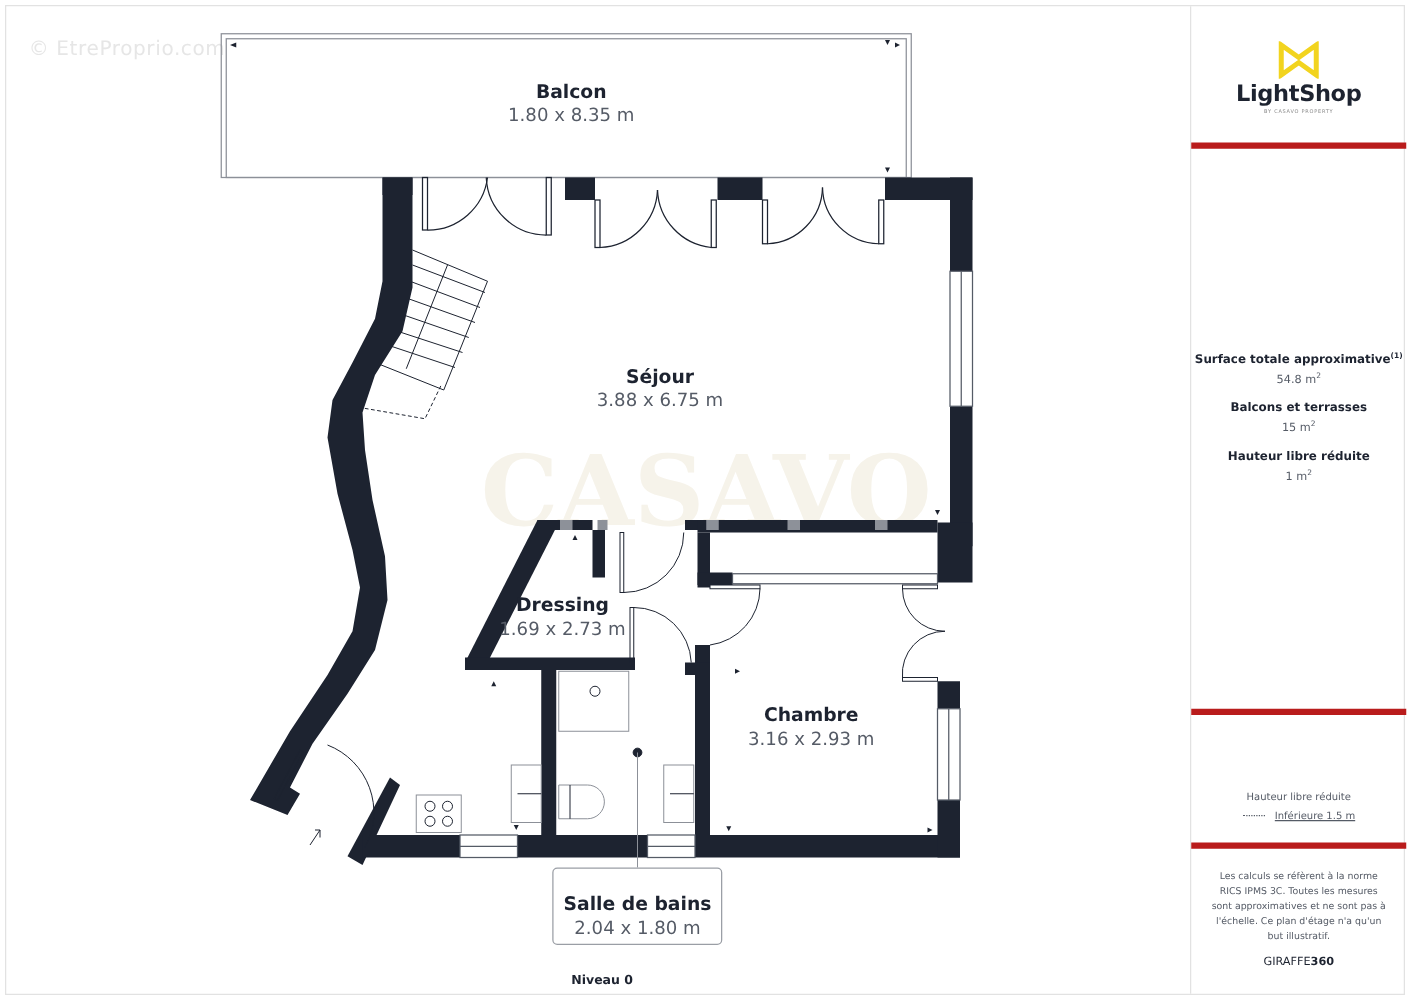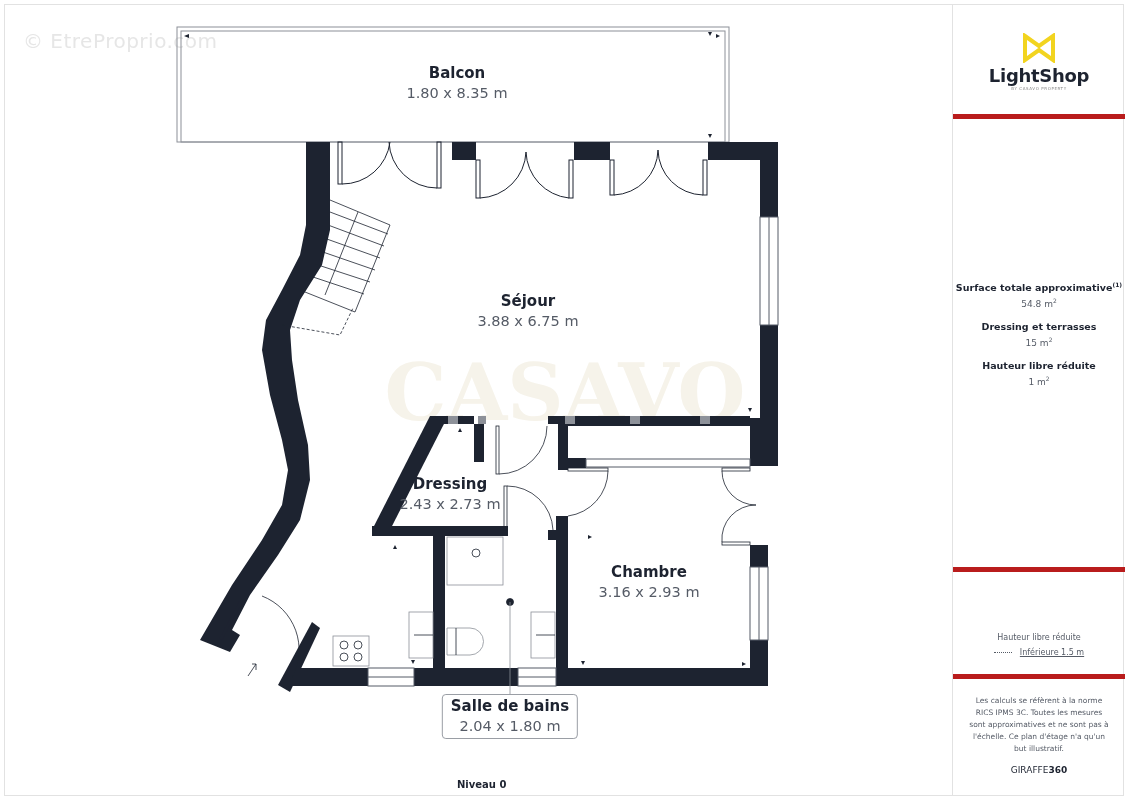"© EtreProprio.com" .watermark-site { font-size: 20px -> 16px }
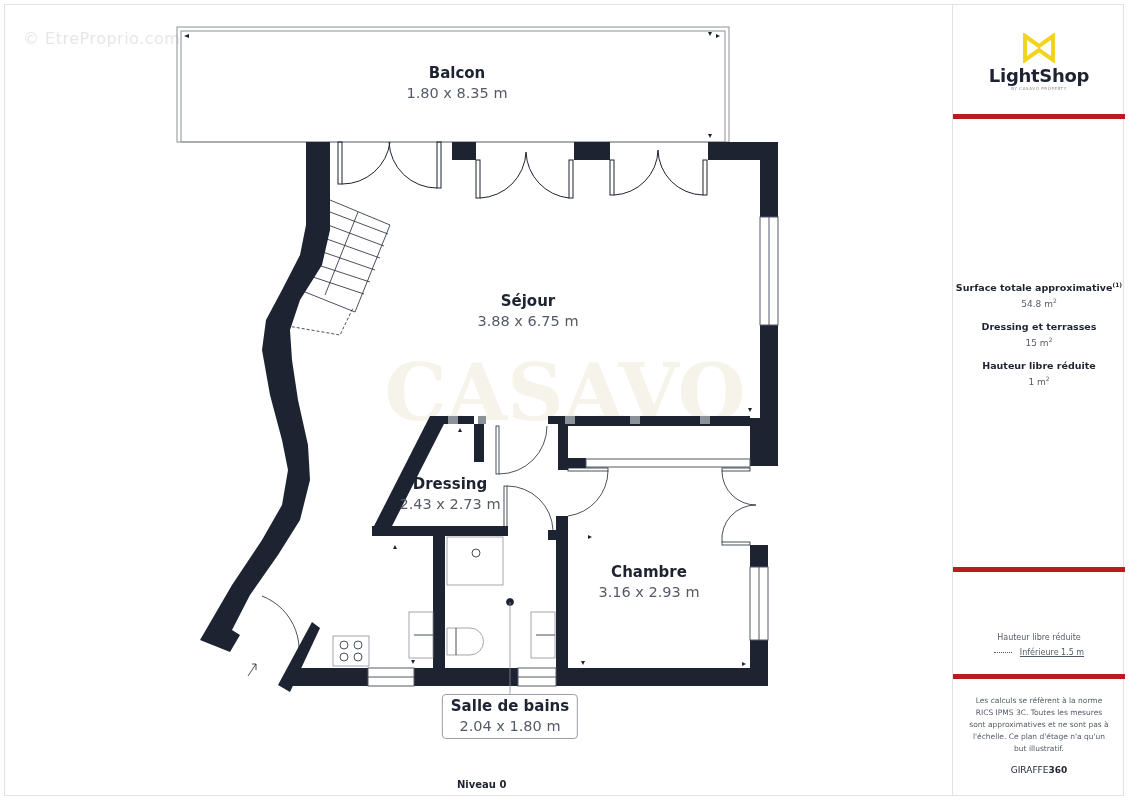"Dressing et terrasses" div.stat-title { text: Dressing -> Balcons }
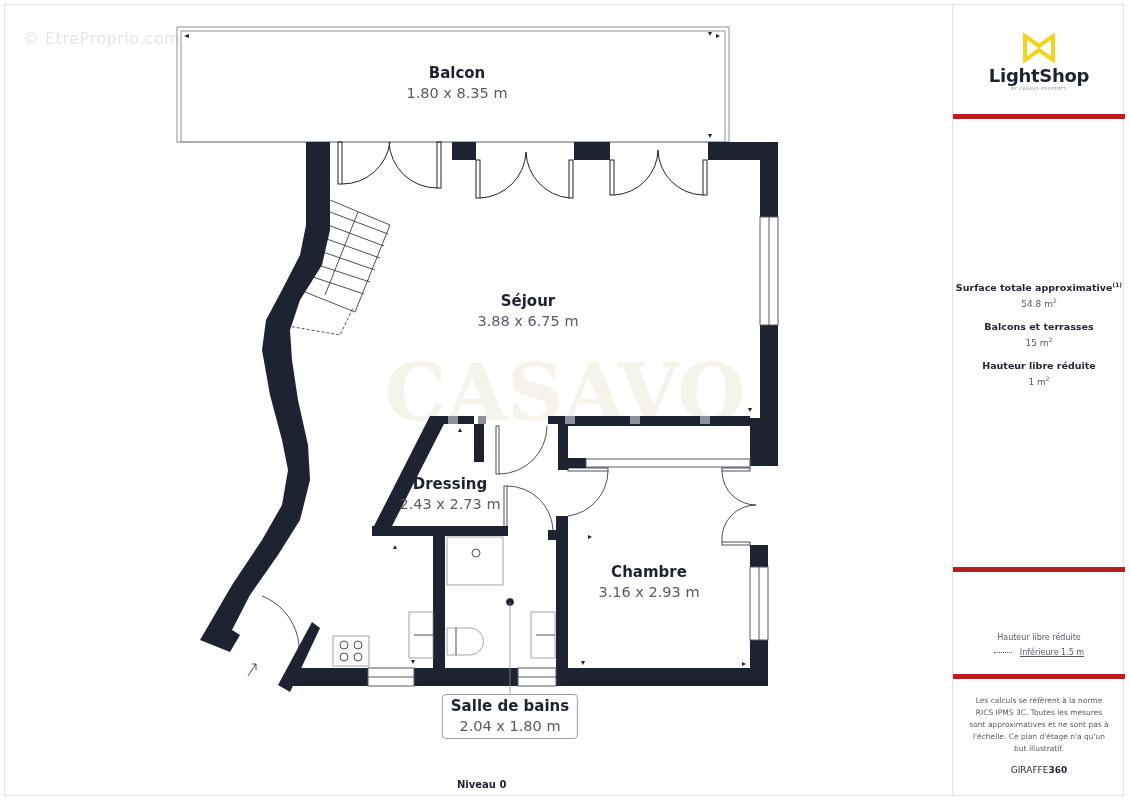"2.43 x 2.73 m" div.room-dim { text: 2.43 -> 1.69 }
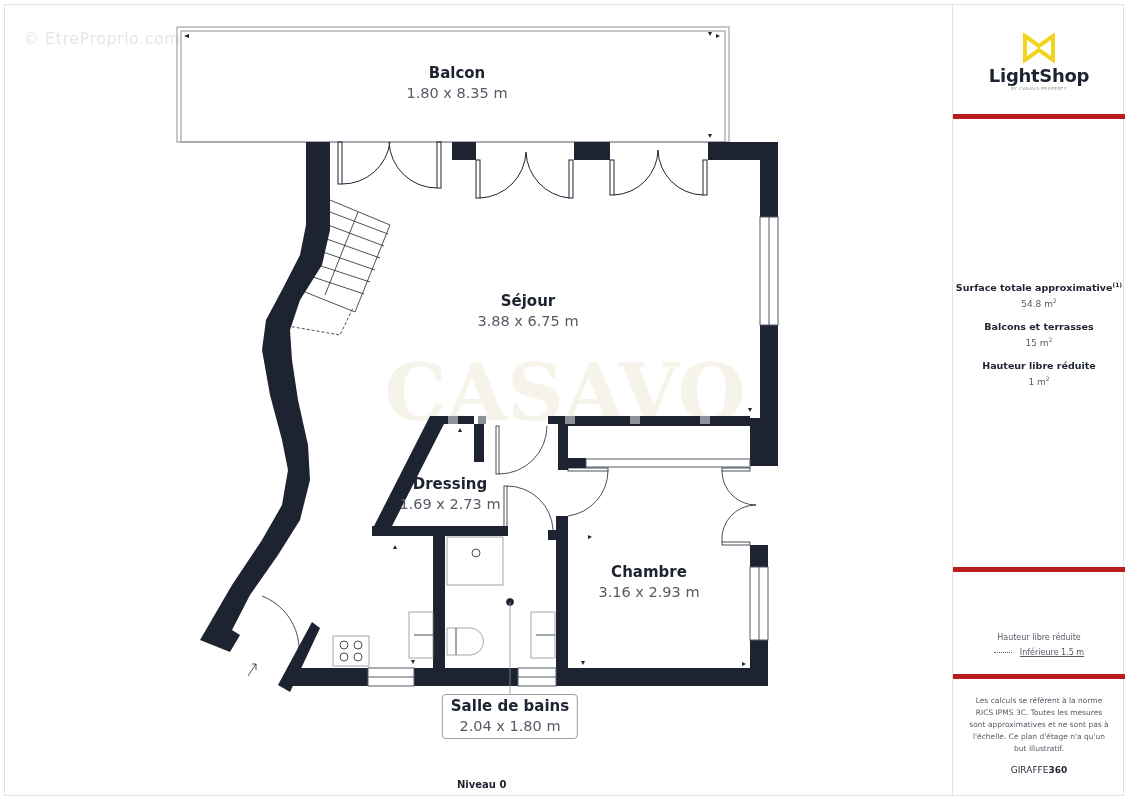"Salle de bains" .salle-box { padding: 1px 8px 2px 8px -> 18px 8px 2px 8px }
